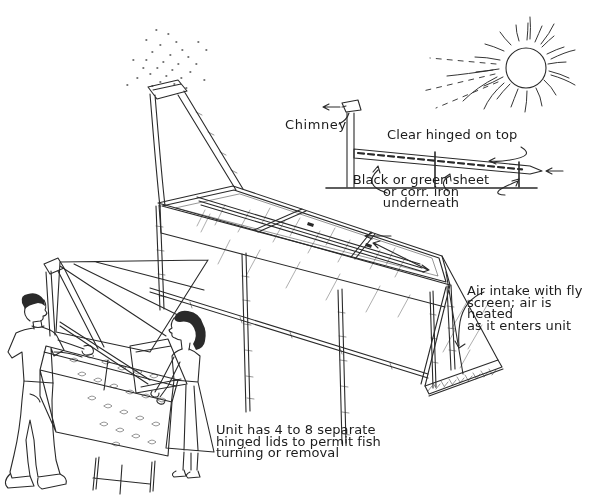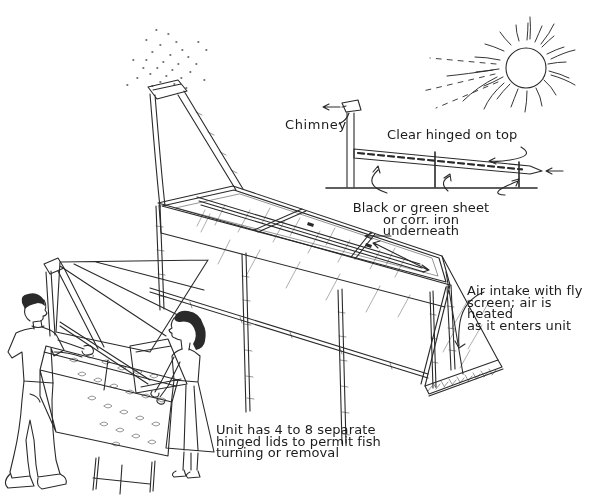"Black or green sheet" div.label { top: 202px -> 174px }
